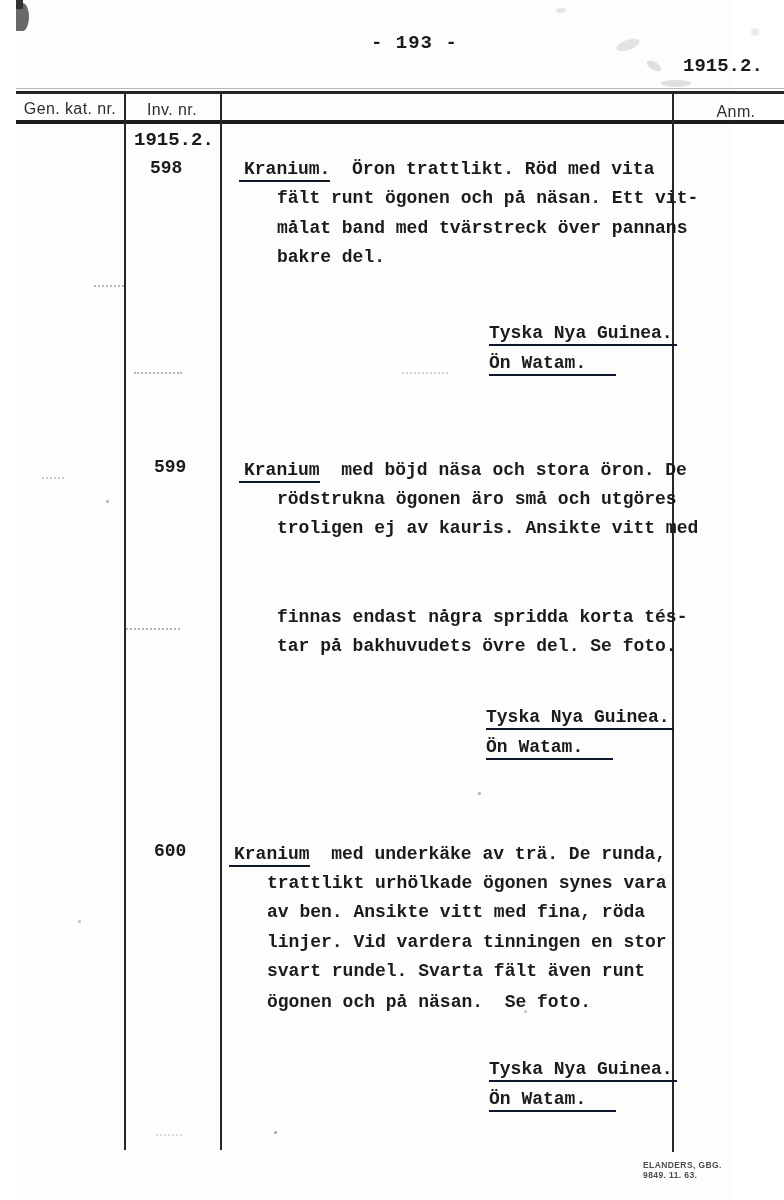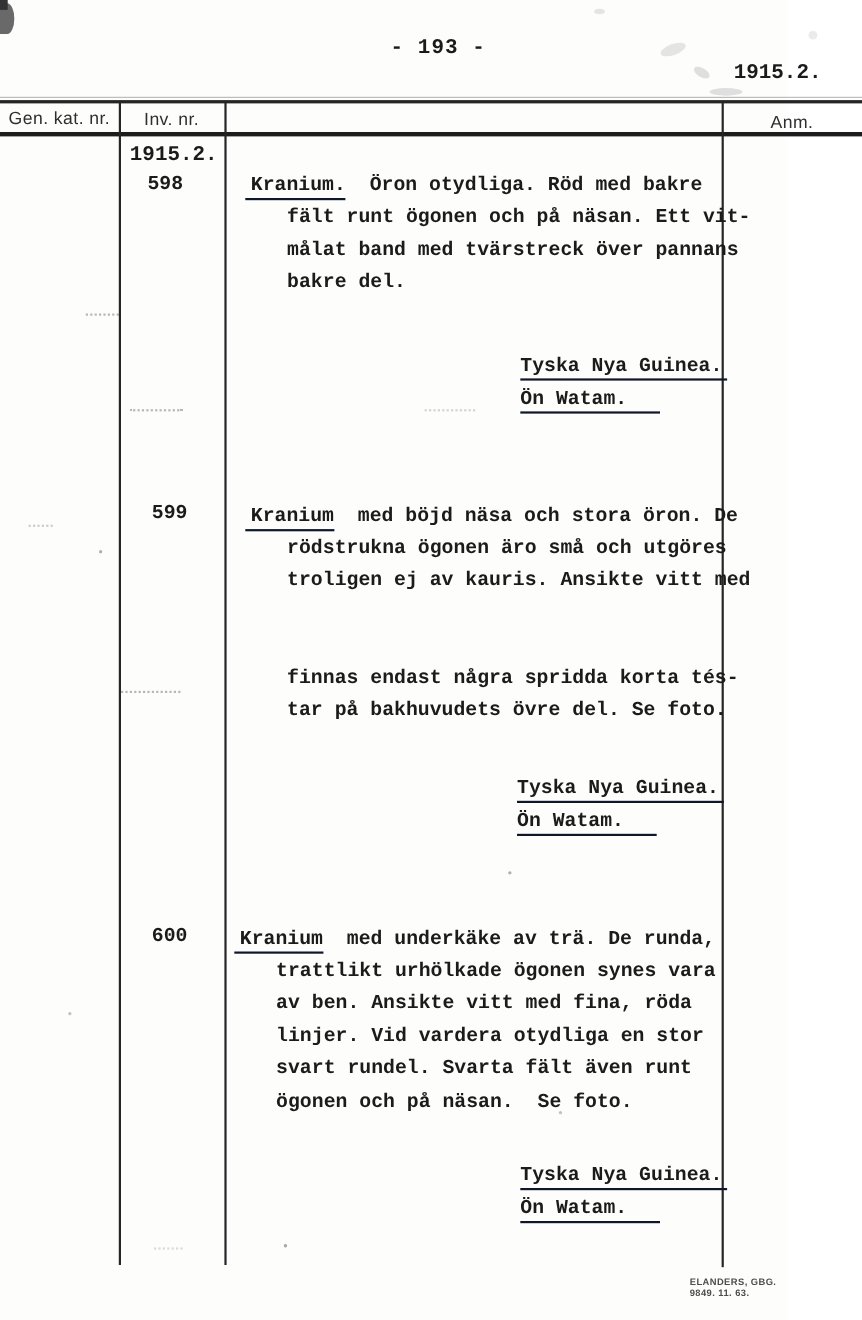"- 193 -" .page { margin-left: none -> 16px }
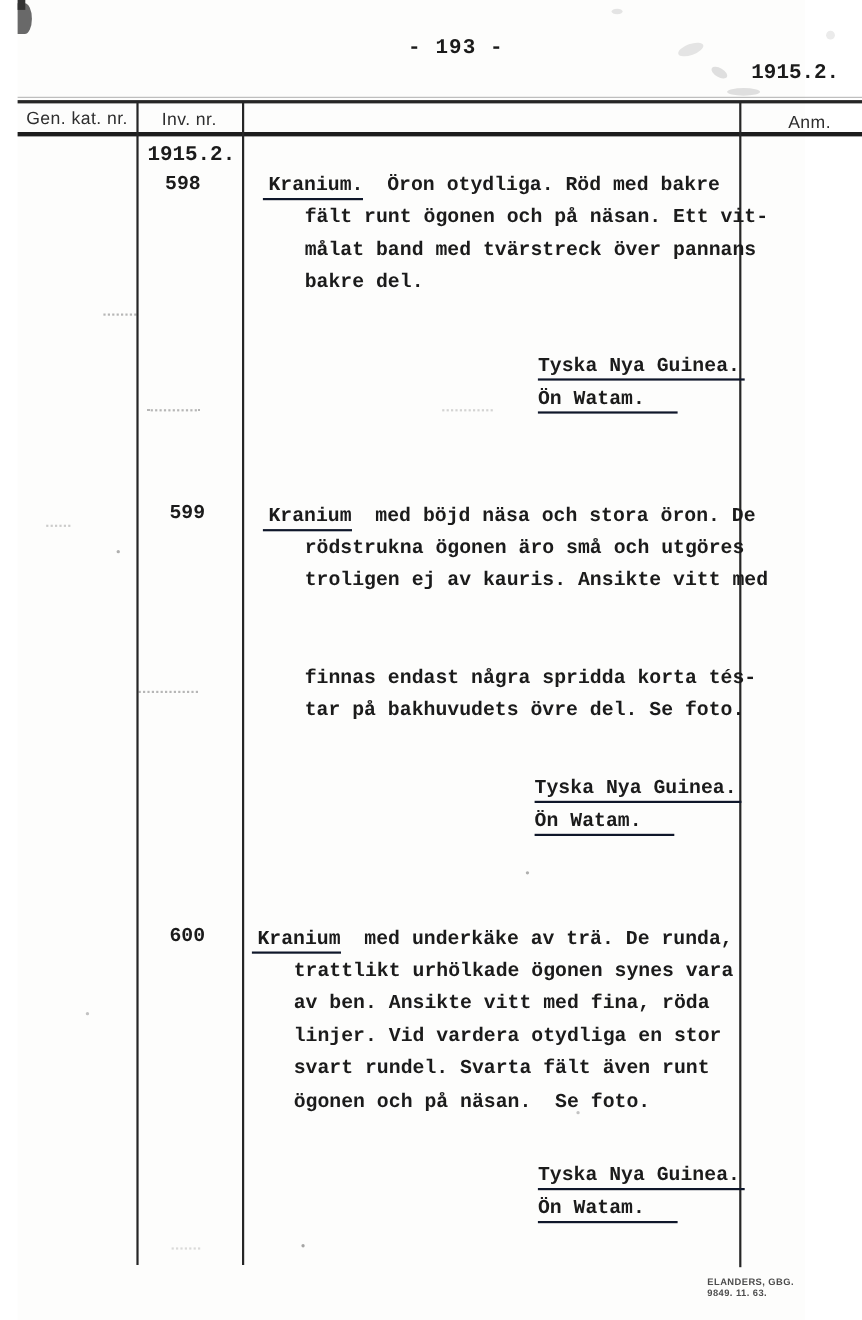"Öron otydliga. Röd med bakre" span { text: otydliga. Röd med bakre -> trattlikt. Röd med vita }
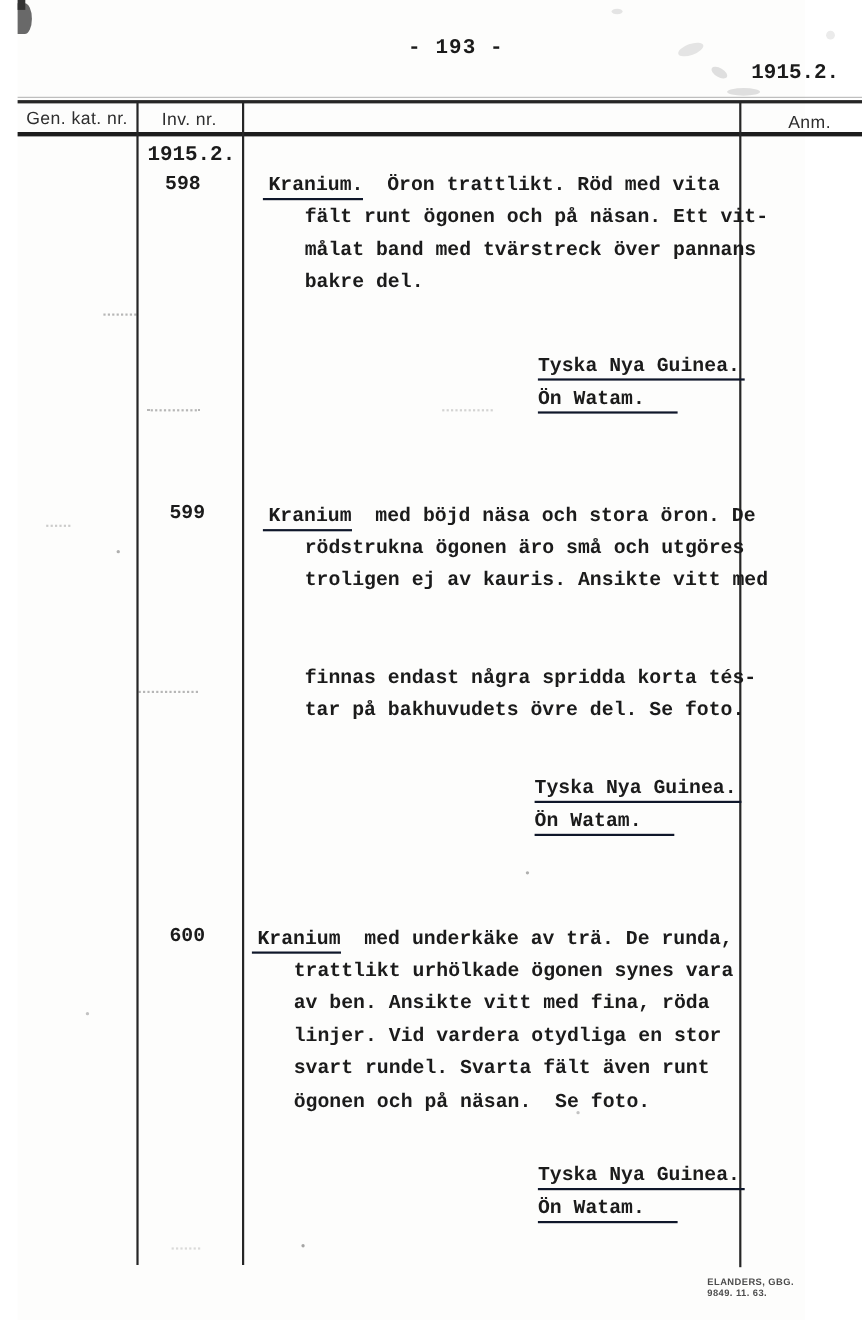"linjer. Vid vardera otydliga en" div.tw { text: otydliga -> tinningen }
